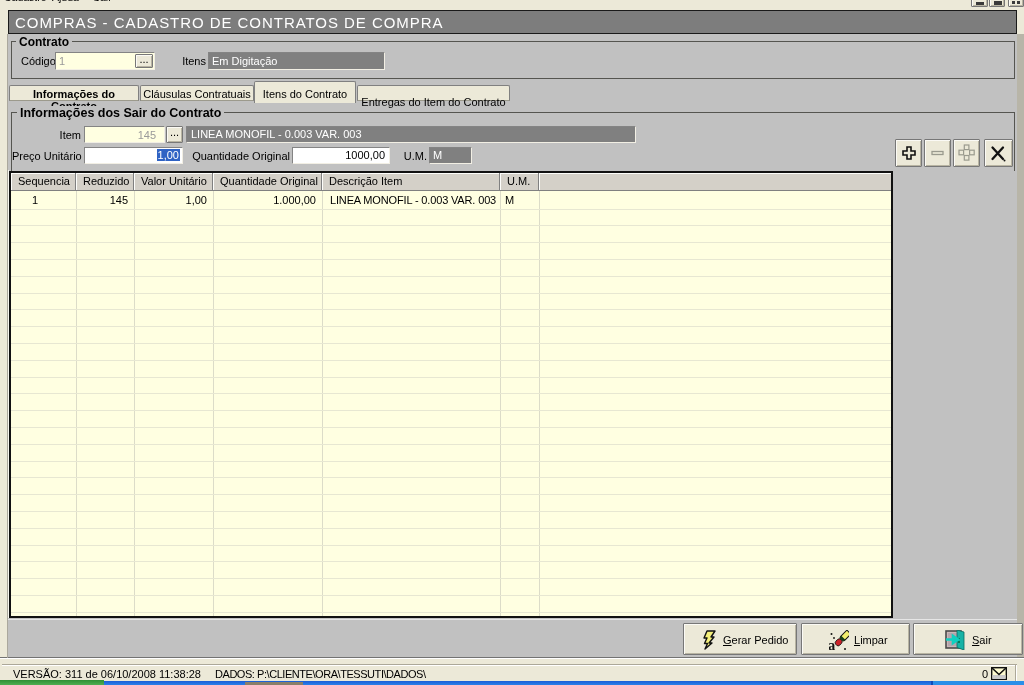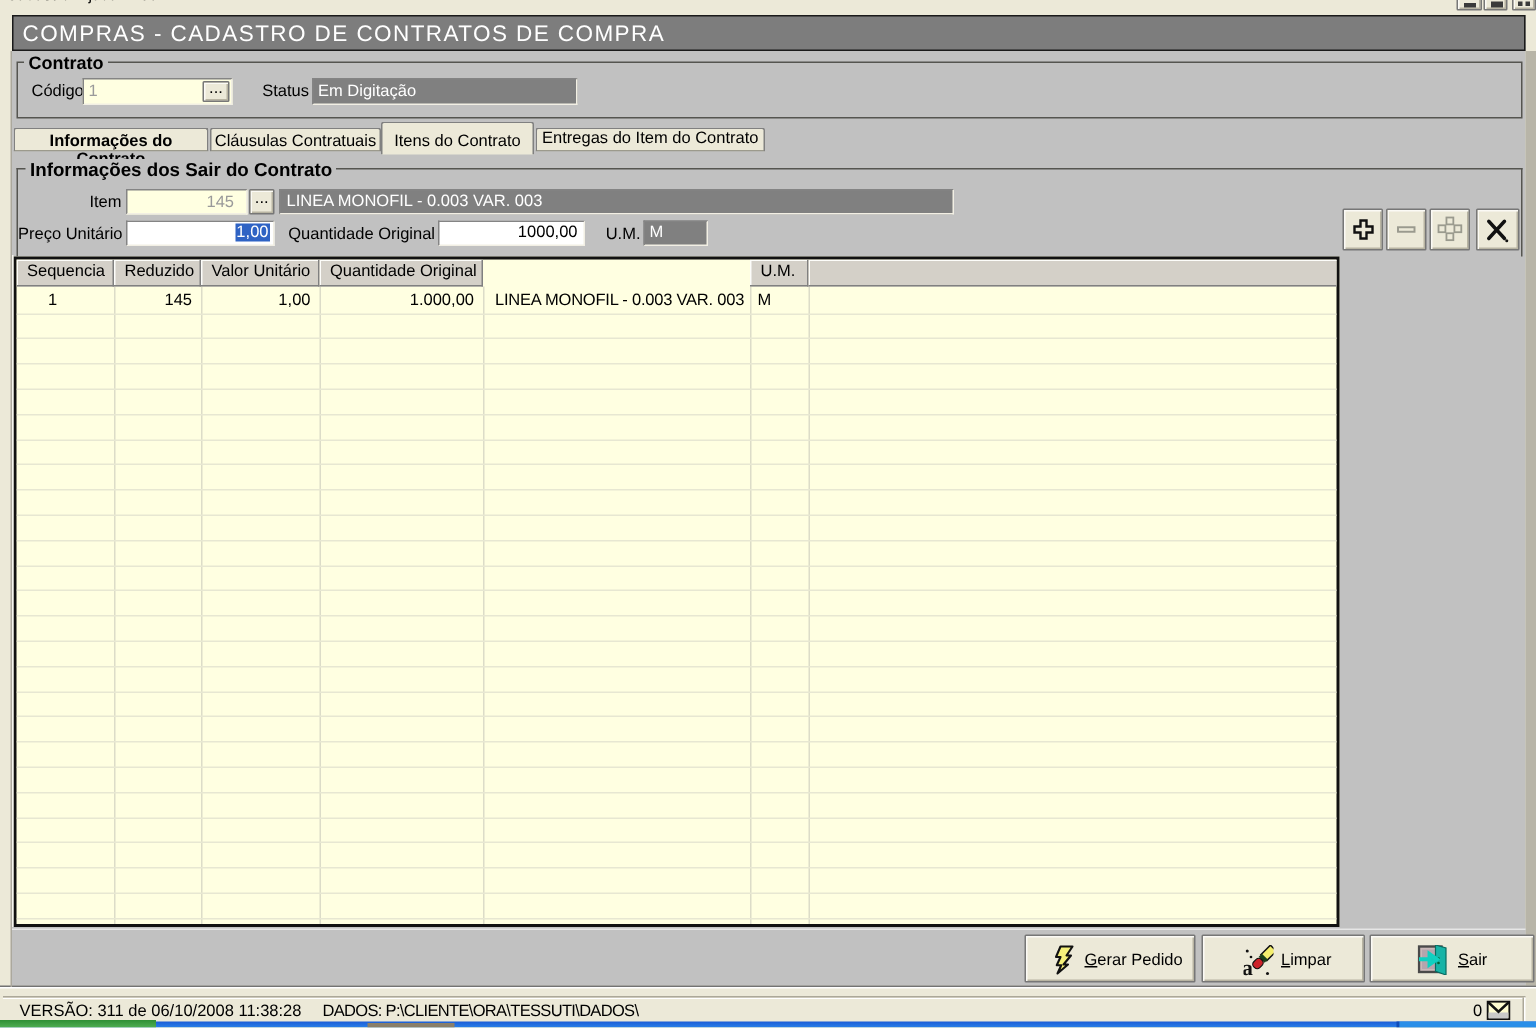"Status" div.abs { text: Status -> Itens }
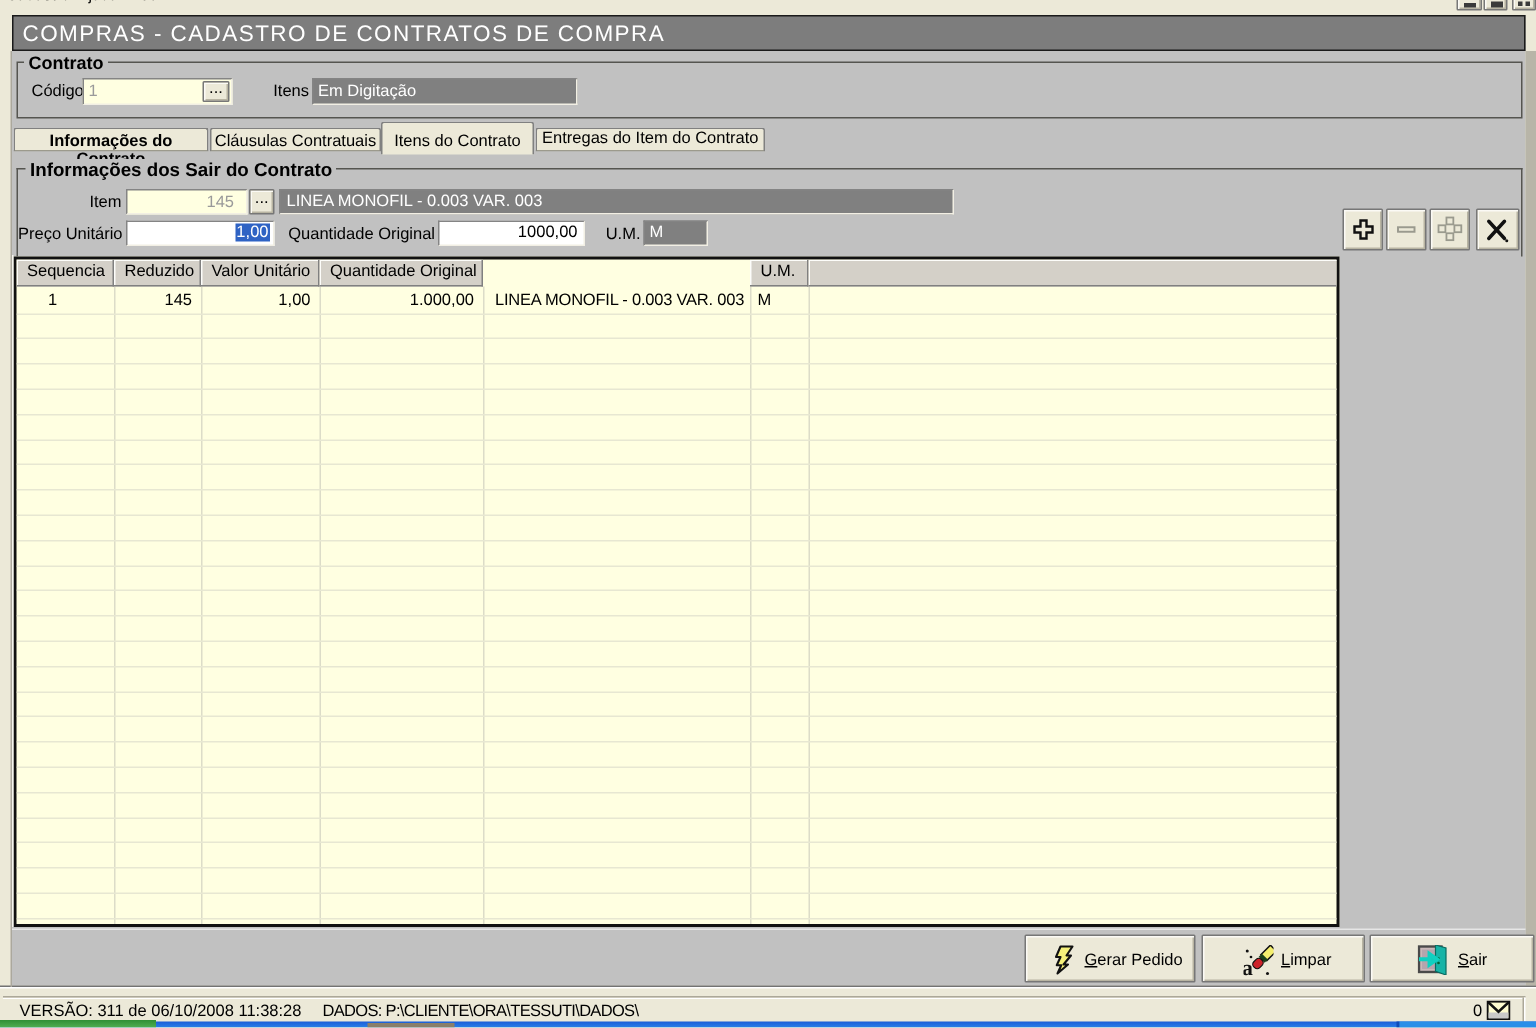"Entregas do Item do Contrato" div.abs { padding-top: 0 -> 10px }
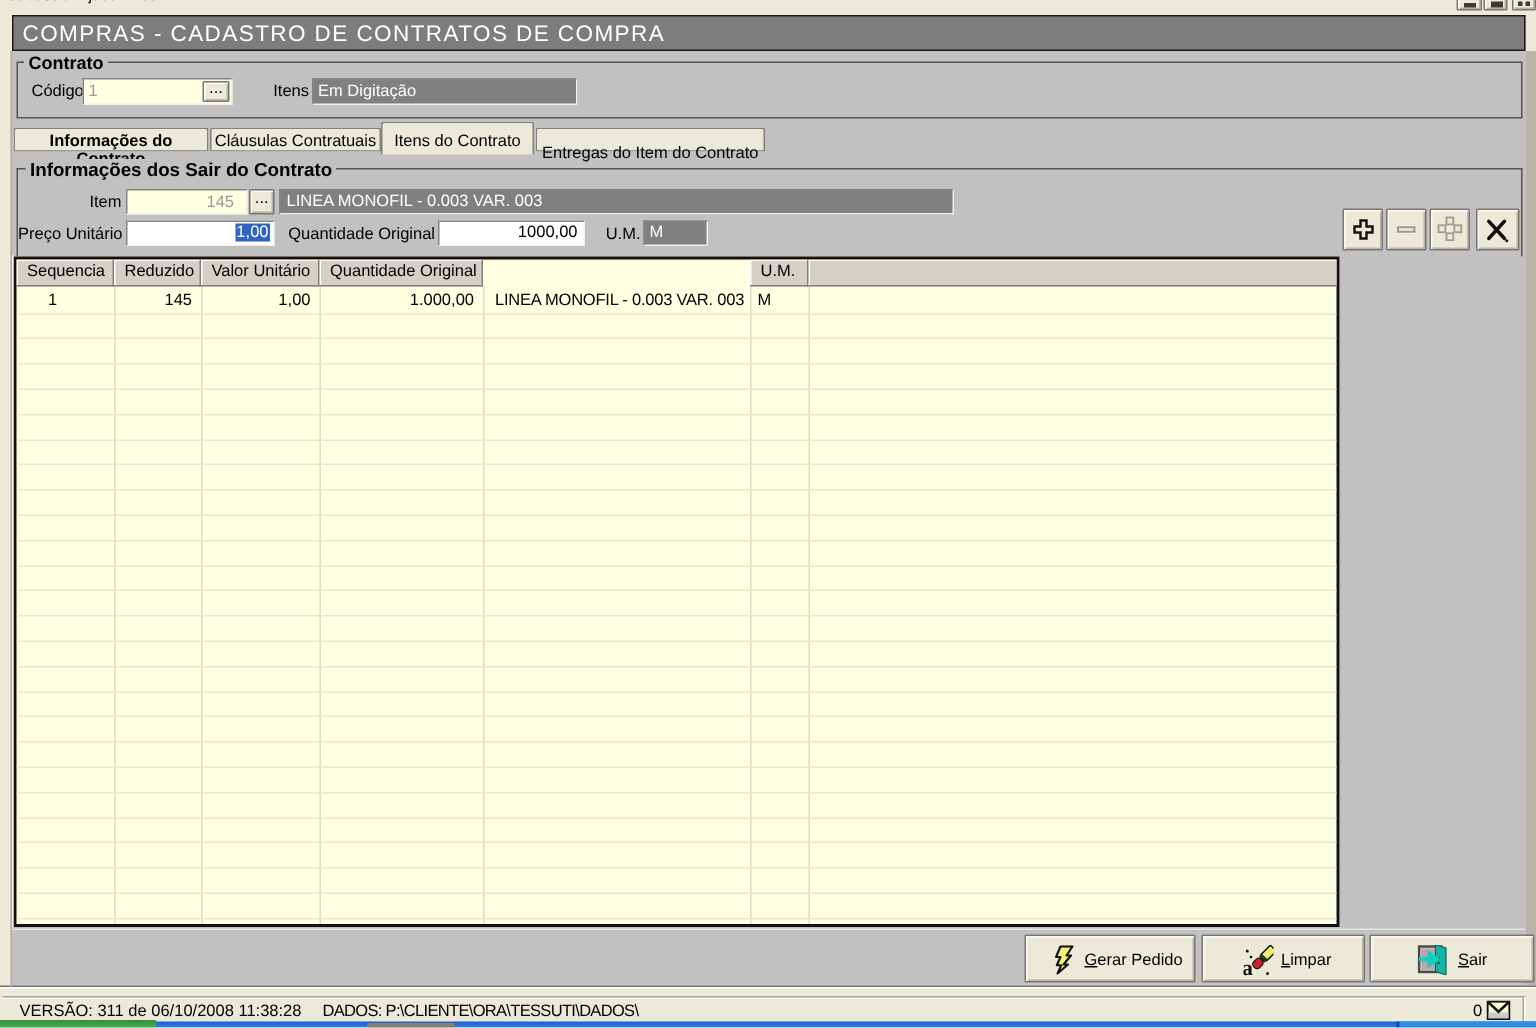"Descrição Item" div.hc { html: none -> <div>Descrição Item</div> }
